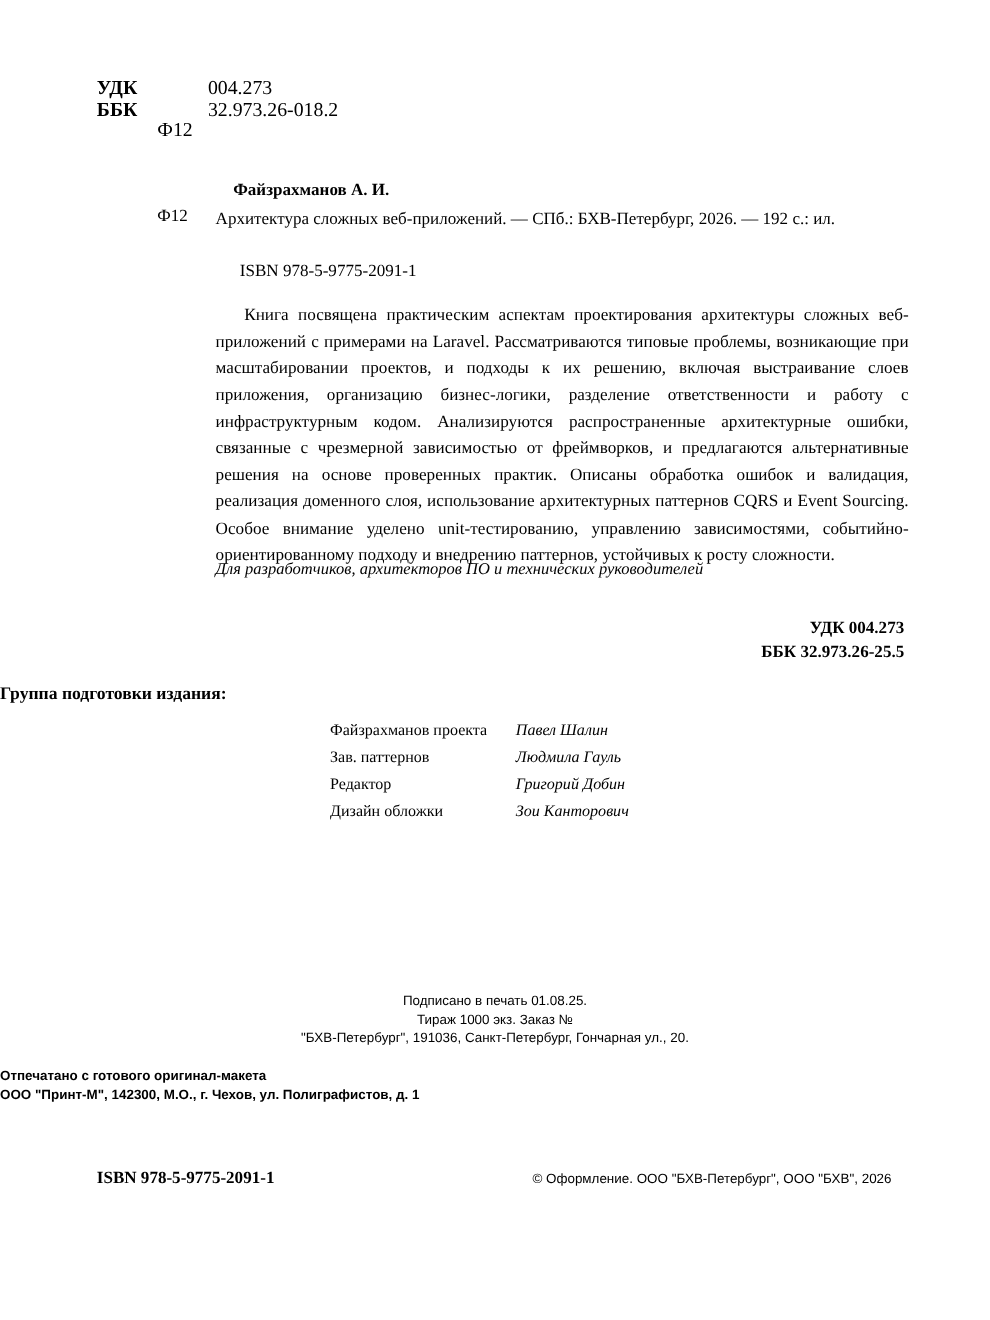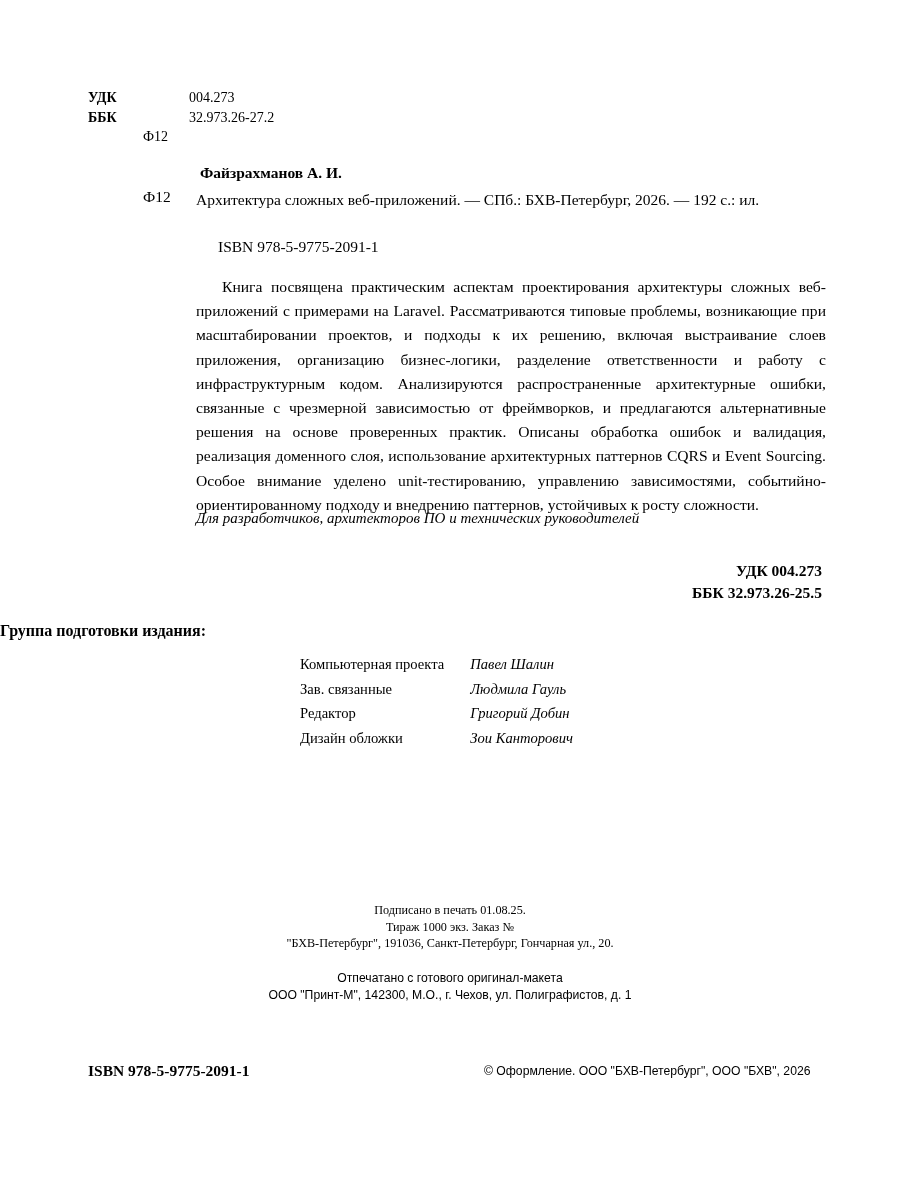"УДК" .codes { font-size: 14px -> 18px; top: 88px -> 70px }
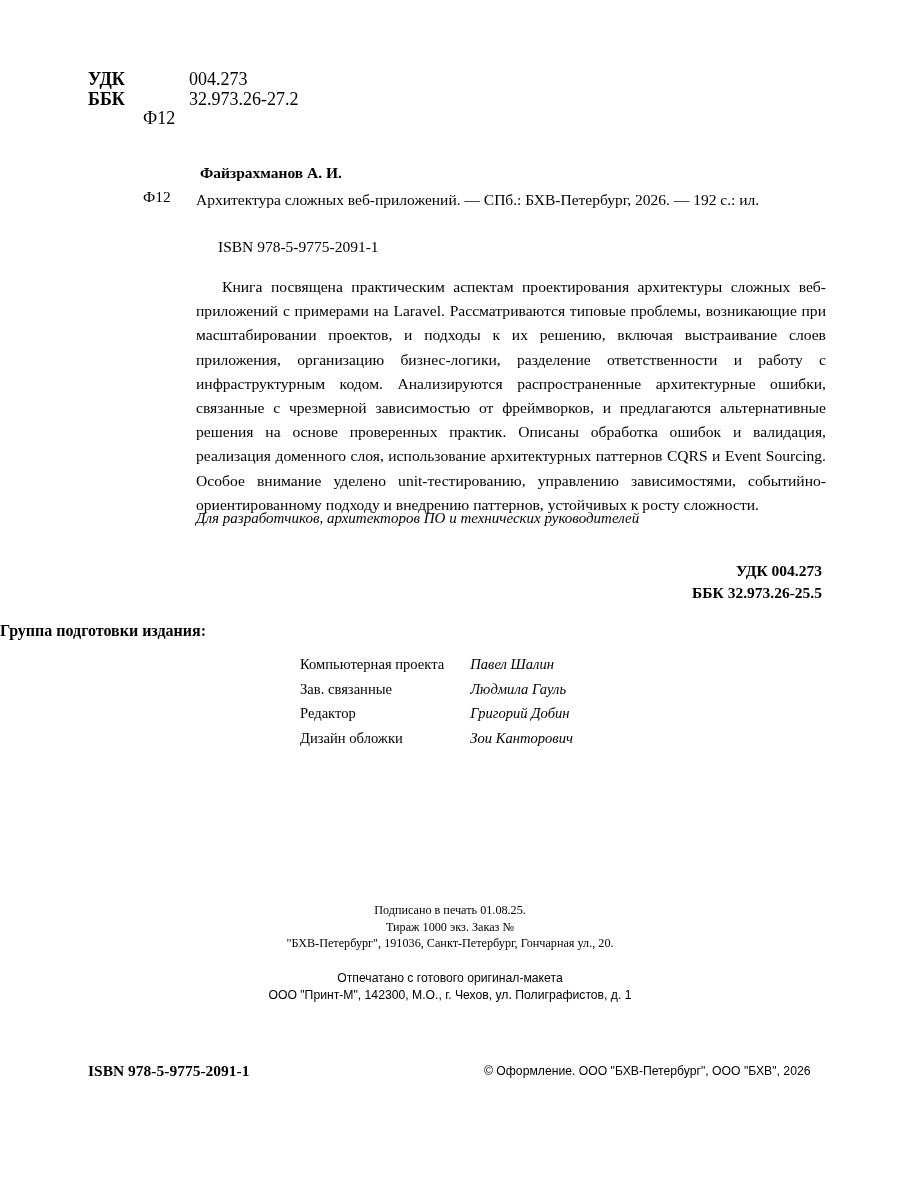"32.973.26-27.2" span.codes-val { text: 32.973.26-27.2 -> 32.973.26-018.2 }
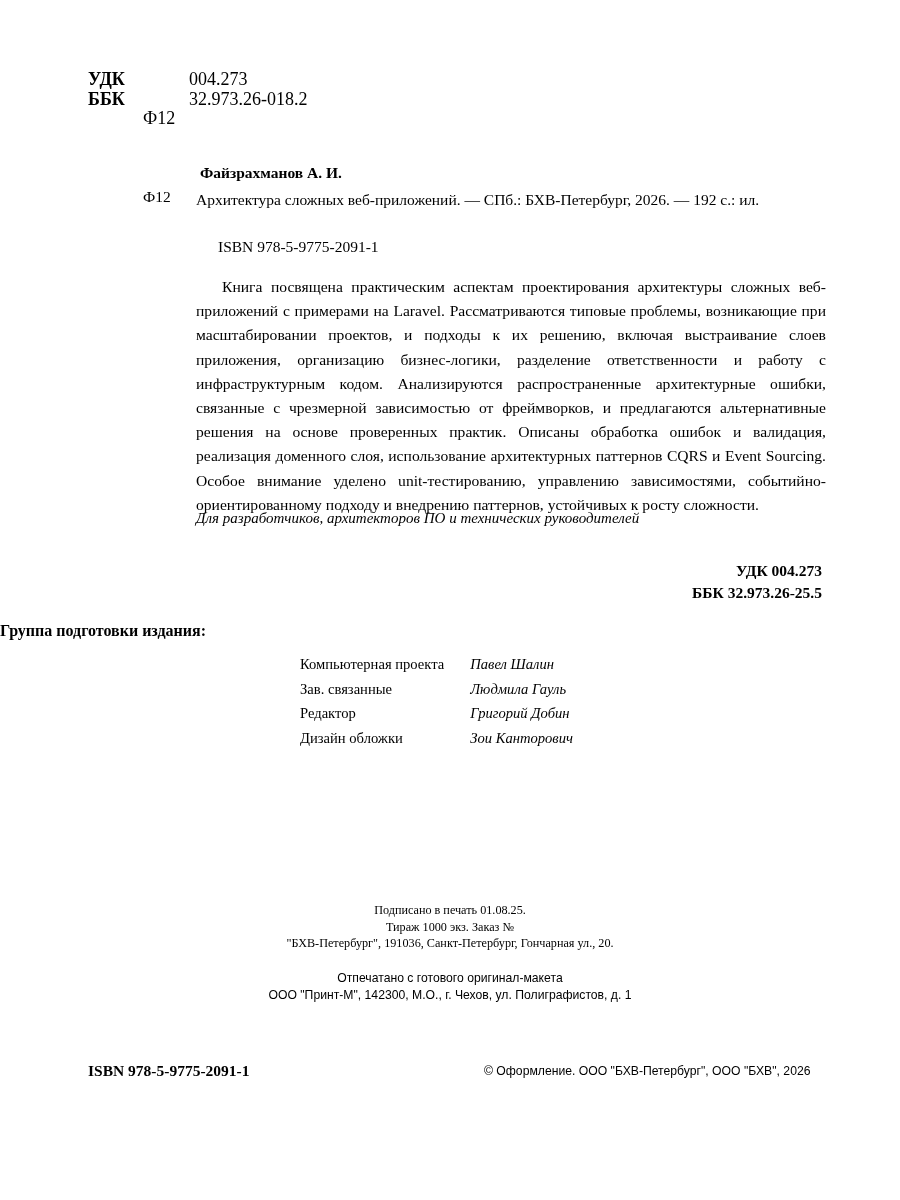"Файзрахманов А. И." .author { left: 200px -> 212px }
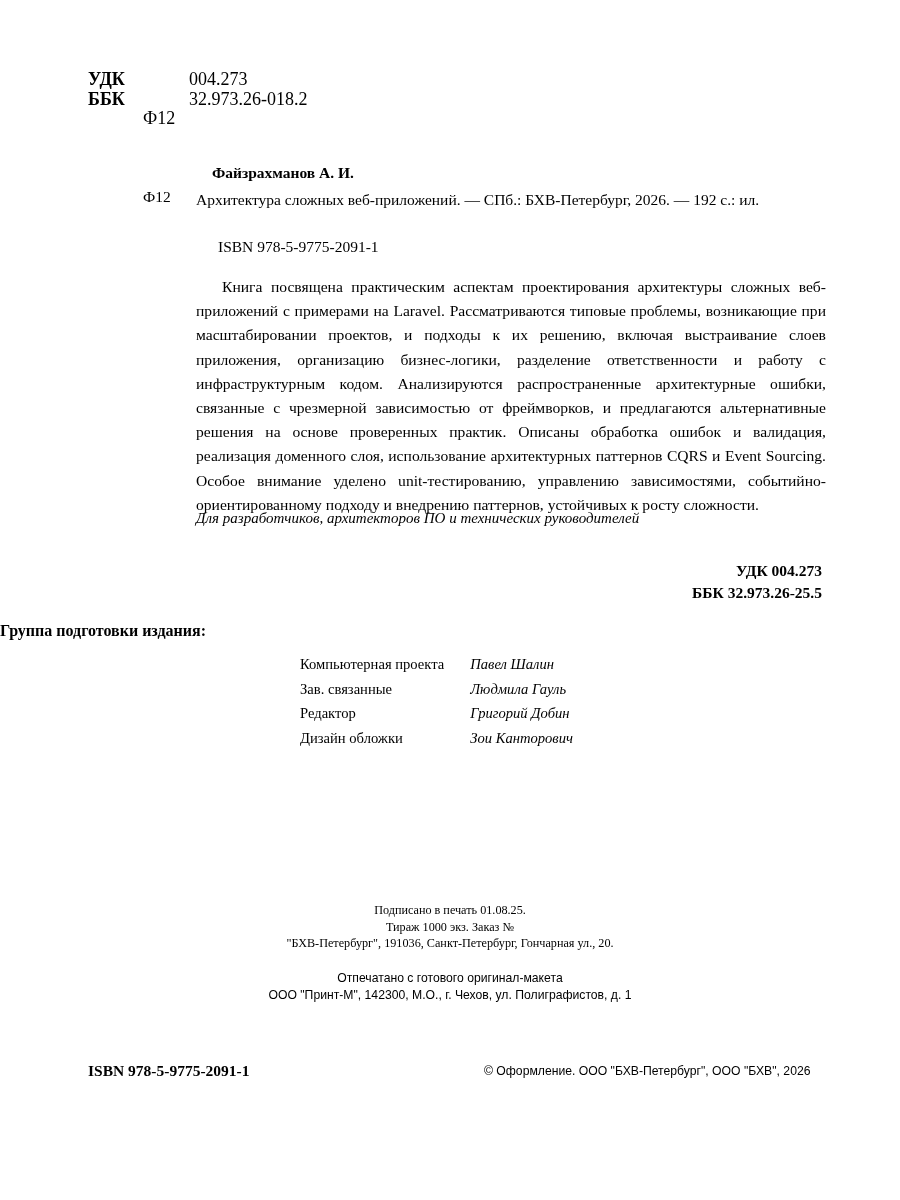"Компьютерная проекта" td.role { text: Компьютерная -> Файзрахманов }
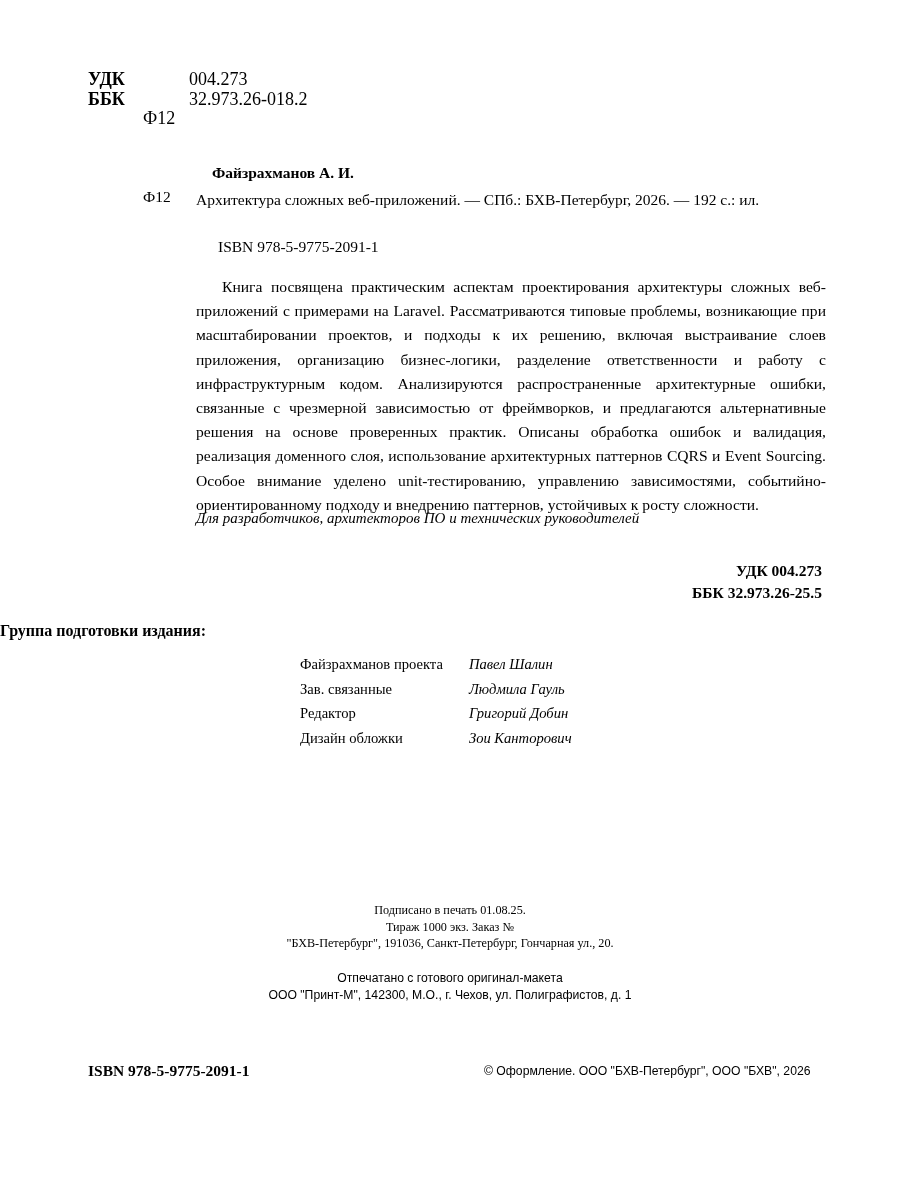"Зав. связанные" td.role { text: связанные -> паттернов }
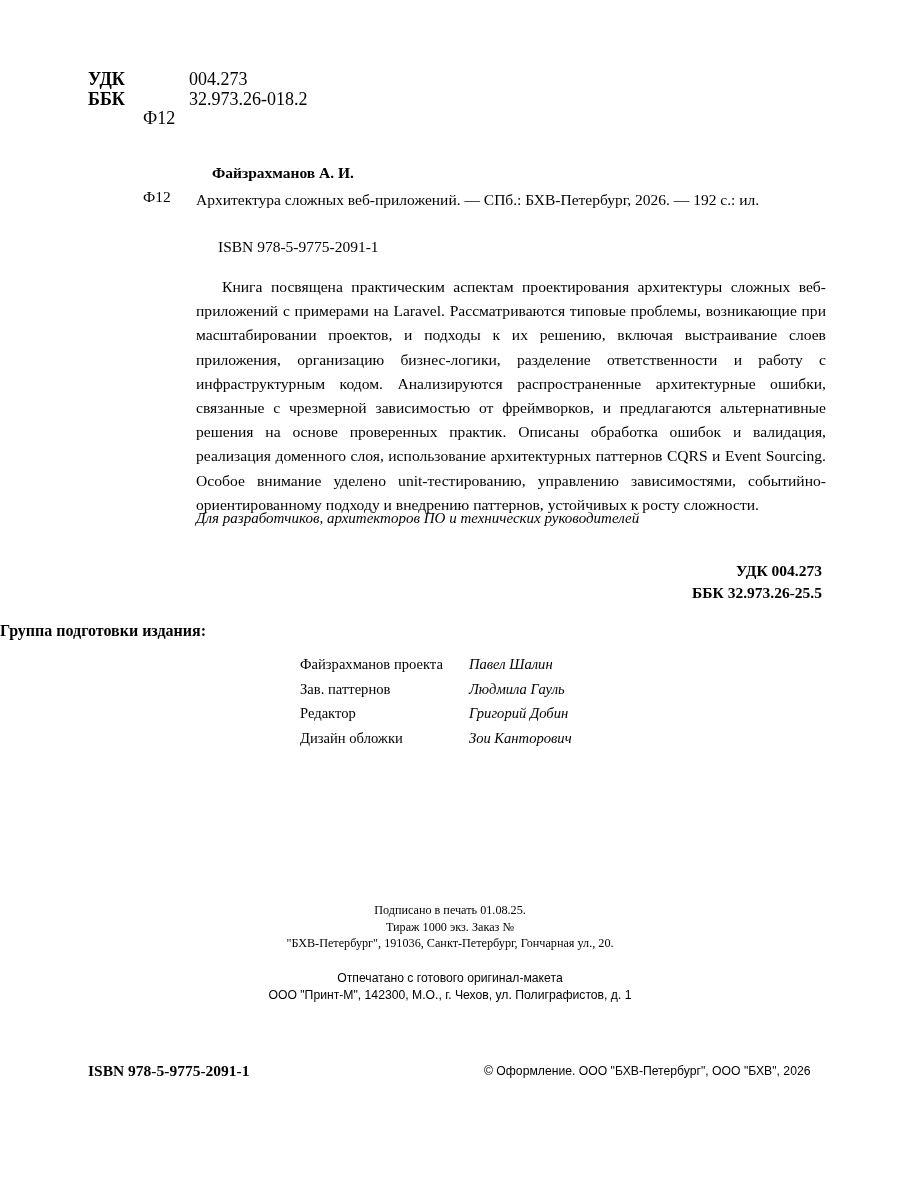"Подписано в печать 01.08.25." .imprint { font-family: Liberation Serif, serif -> Liberation Sans, sans-serif }
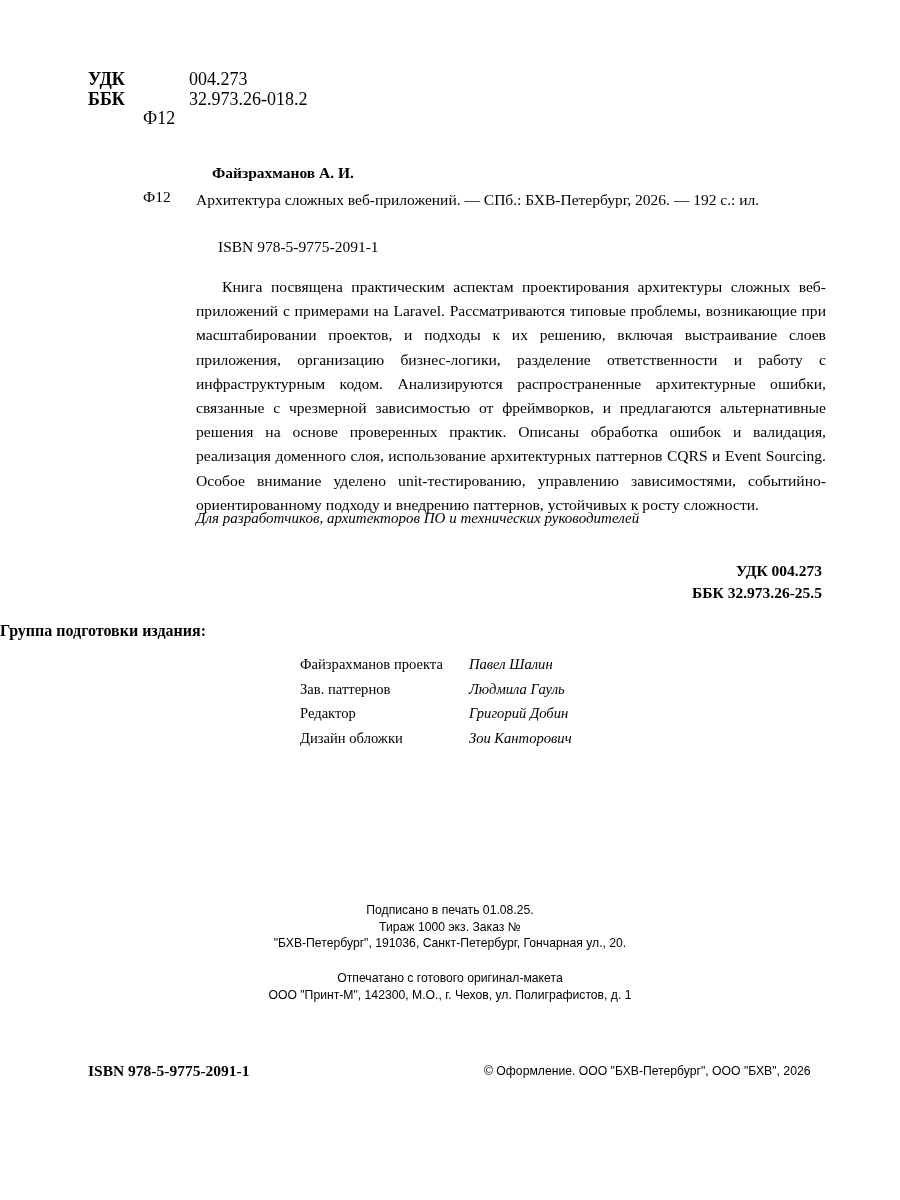"Отпечатано с готового оригинал-макета" .imprint-2 { font-weight: none -> bold; text-align: center -> left }
